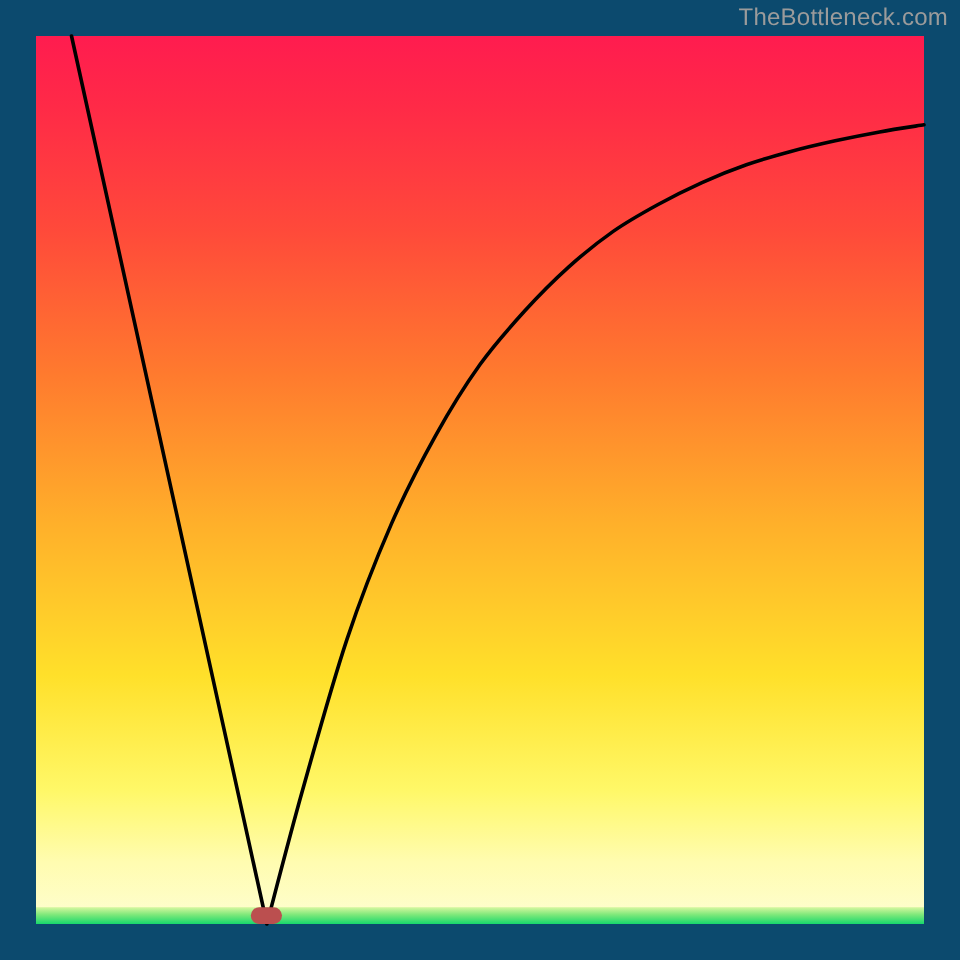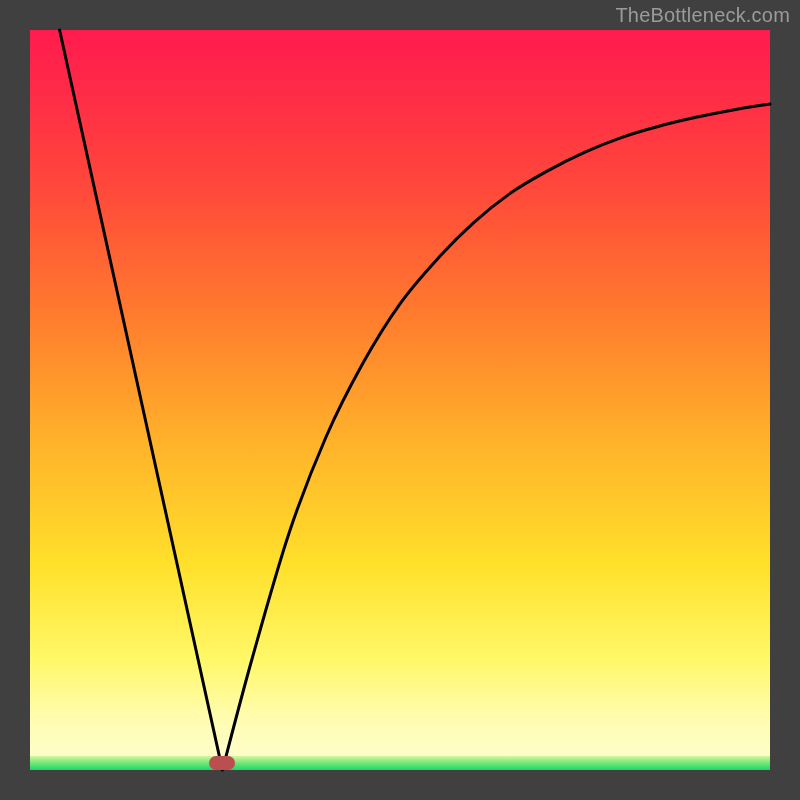"TheBottleneck.com" .stage { background: #404040 -> #0c4a6e }
